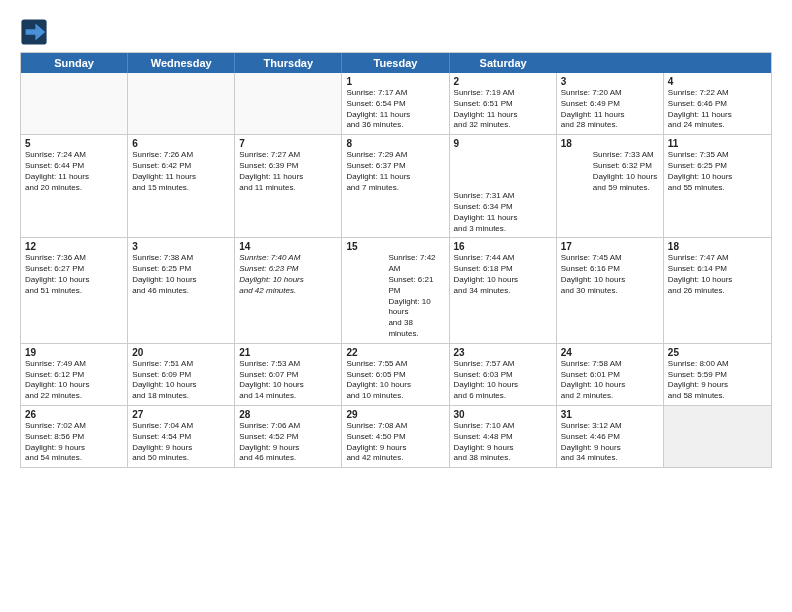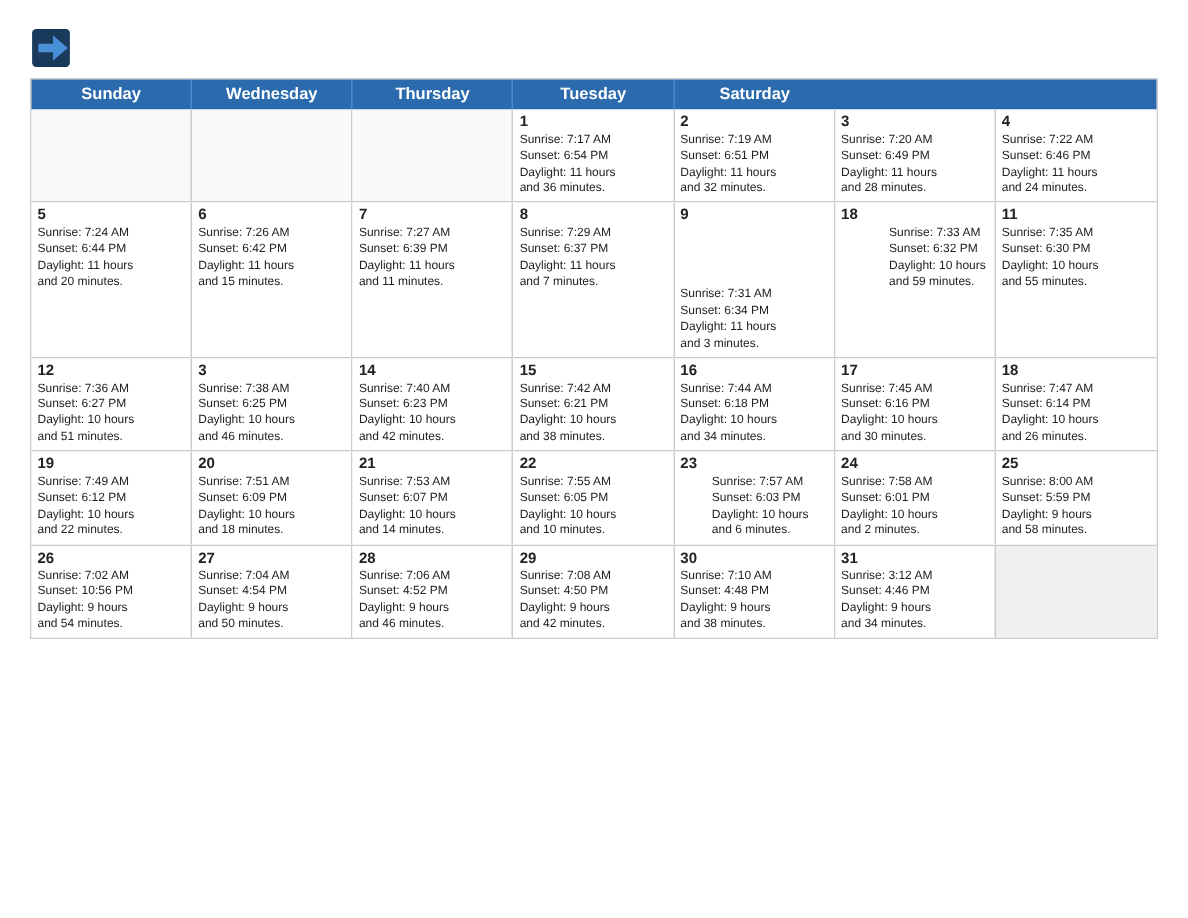"Sunrise: 7:35 AM" div.cell-text { text: 6:30 -> 6:25 }
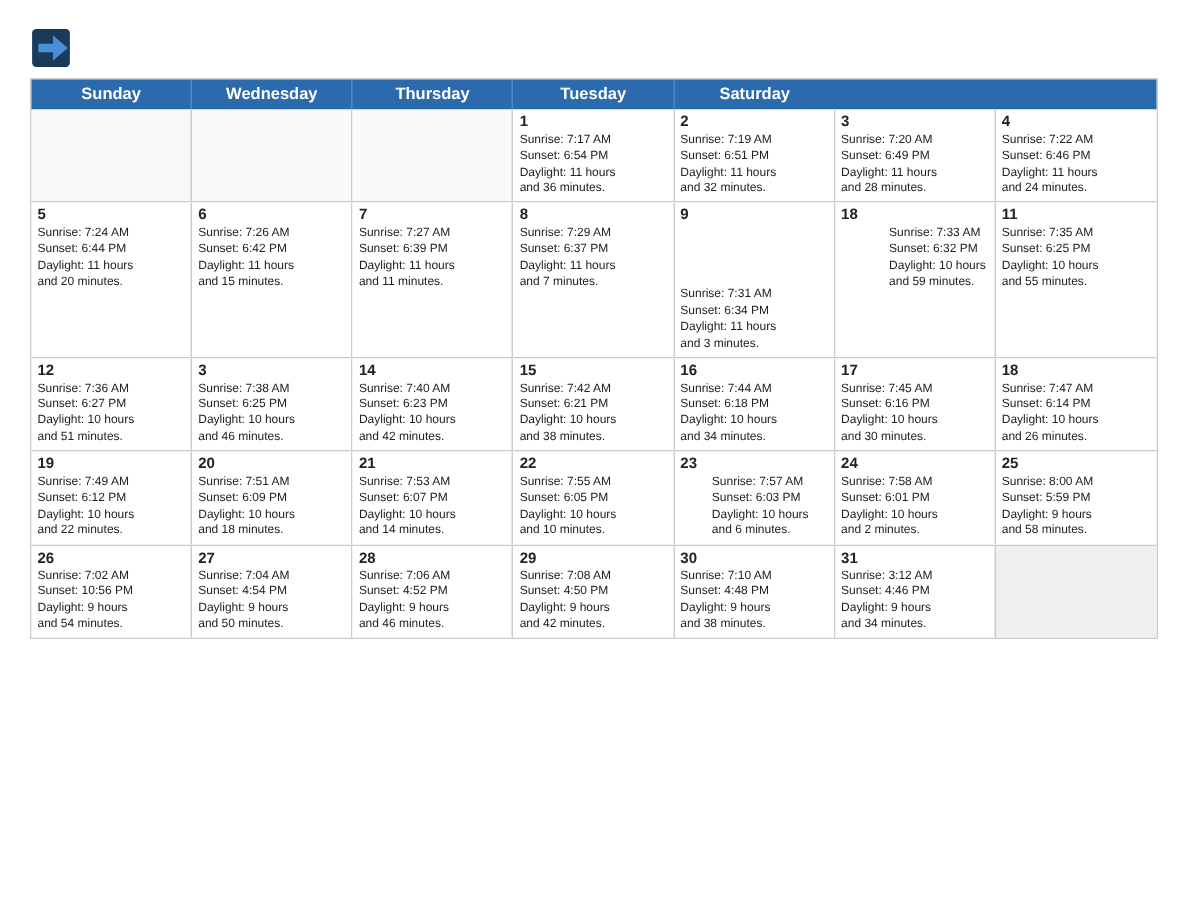"Sunrise: 7:40 AM" div.cell-text { font-style: none -> italic }
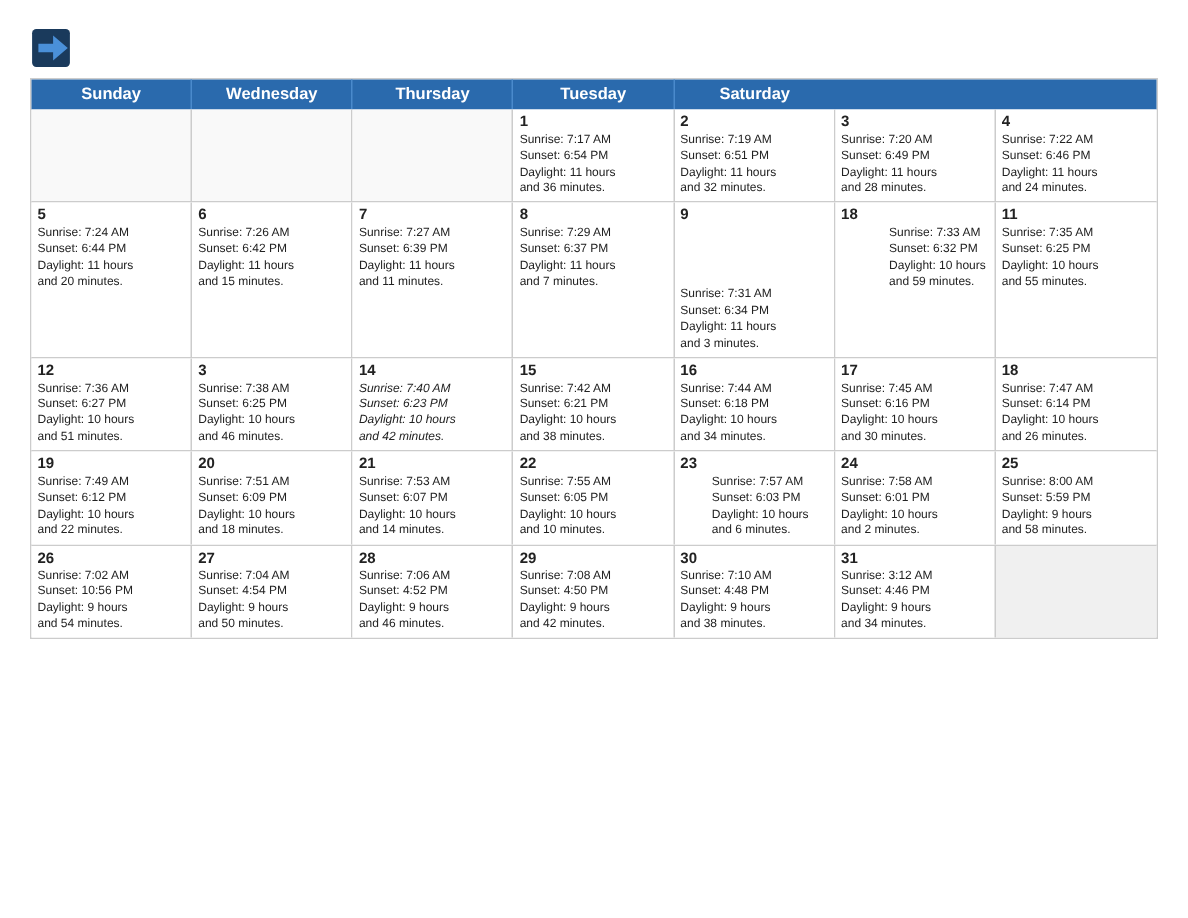"Sunrise: 7:42 AM" div.cell-text { margin-left: none -> 42px }
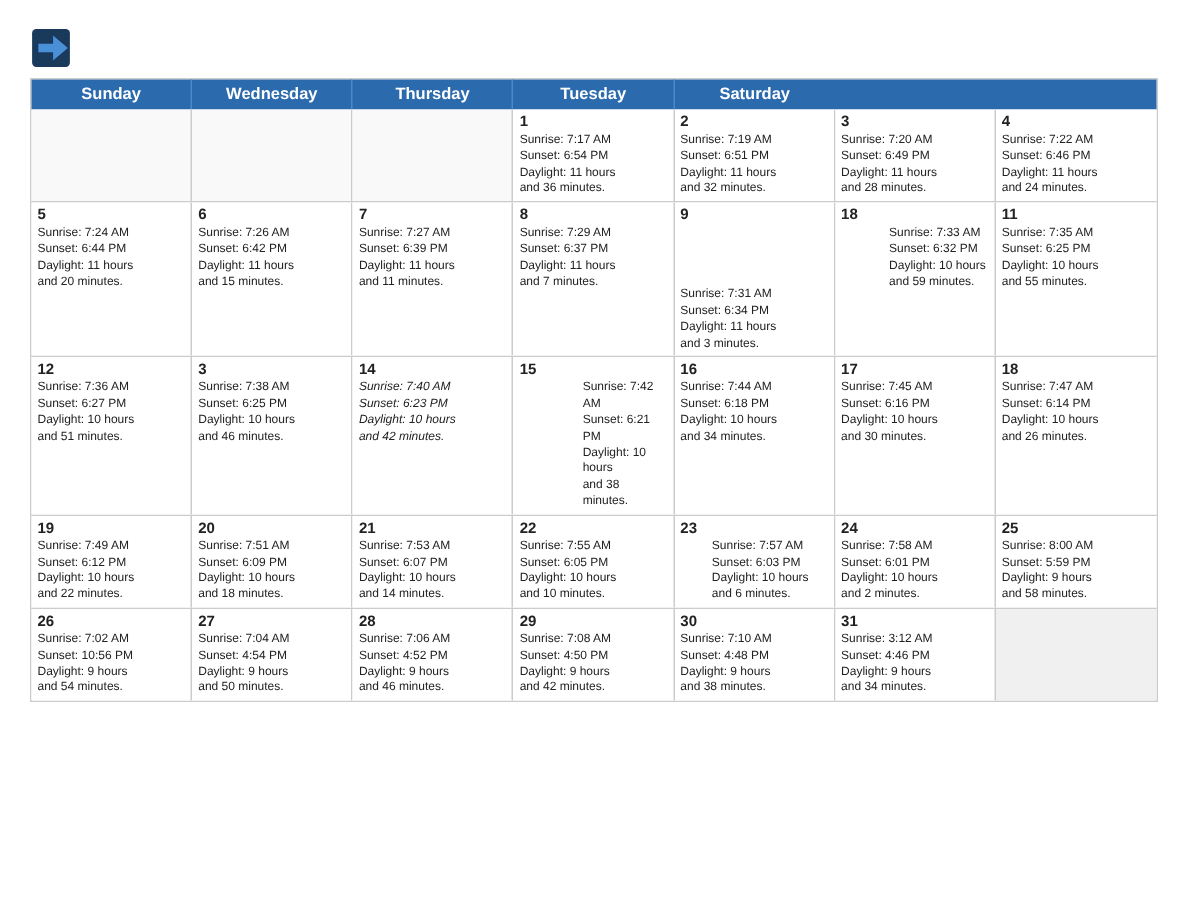"Sunrise: 7:57 AM" div.cell-text { margin-left: 21px -> none }
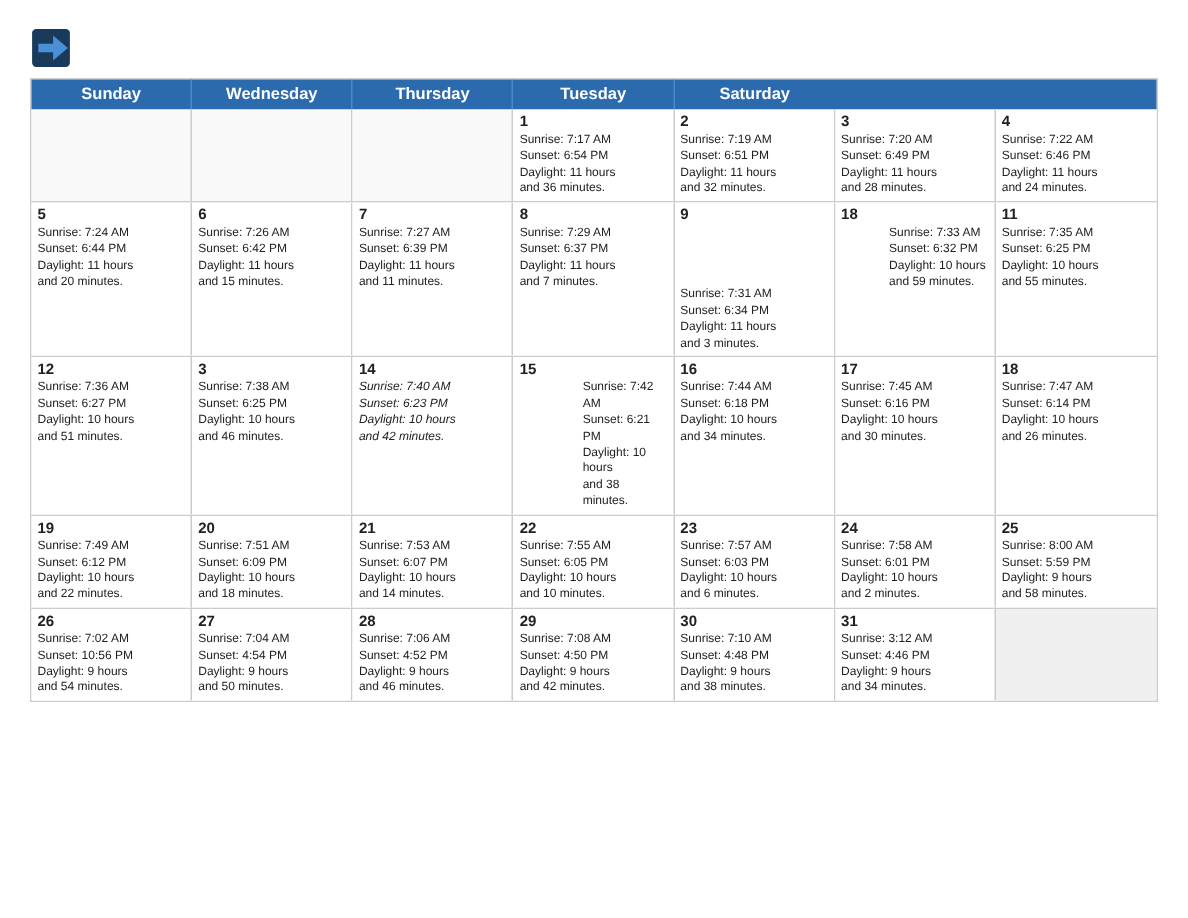"Sunrise: 7:02 AM" div.cell-text { text: 10:56 -> 8:56 }
